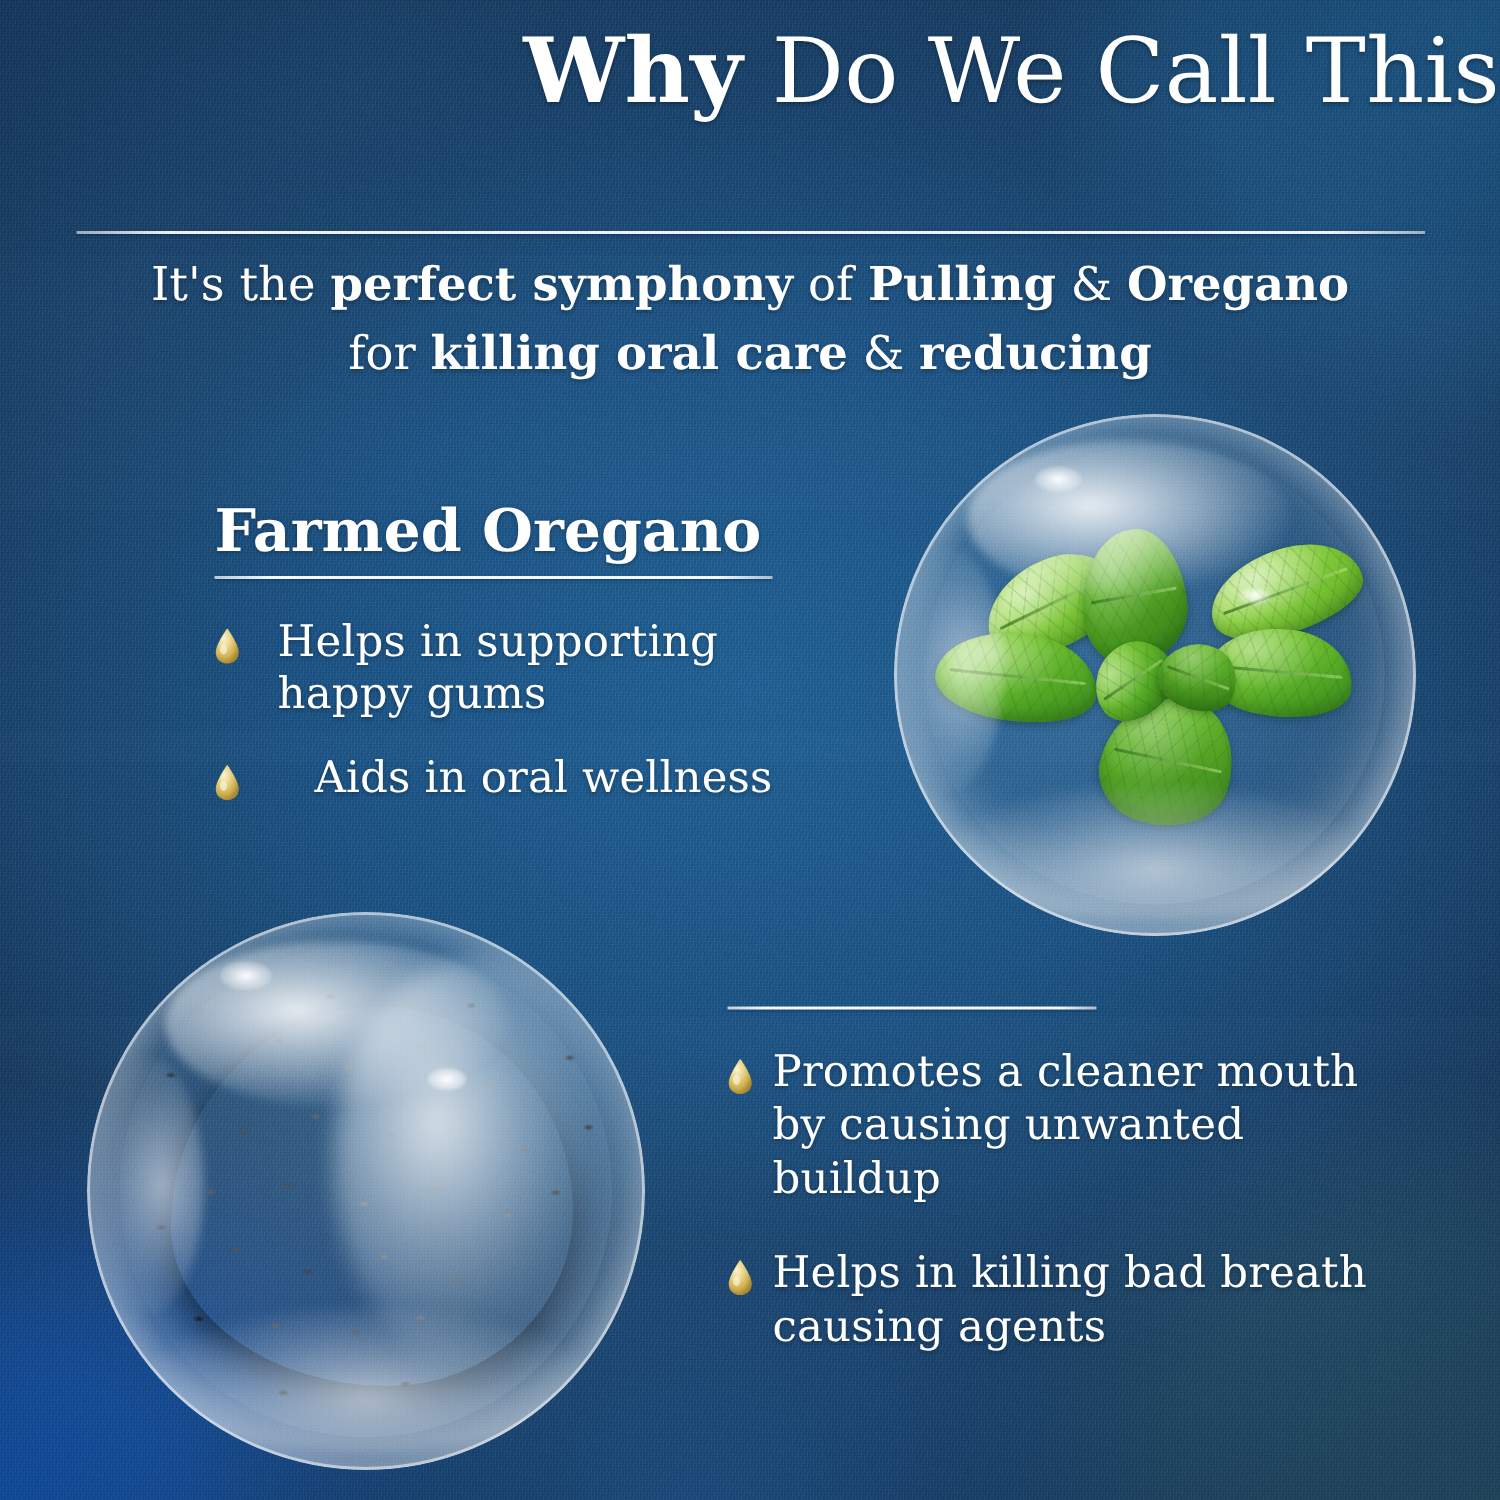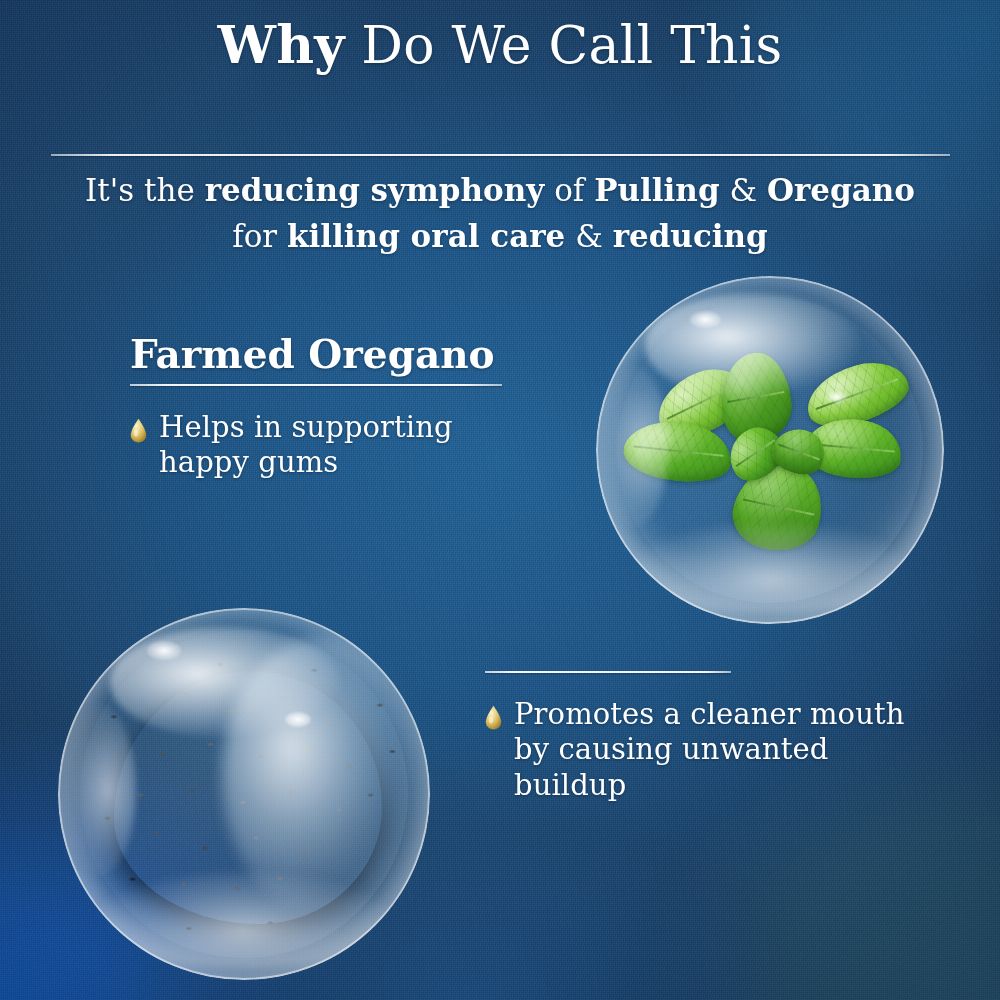"Why Do We Call This" .hl-1 { font-size: 52px -> 60px; text-align: none -> right }
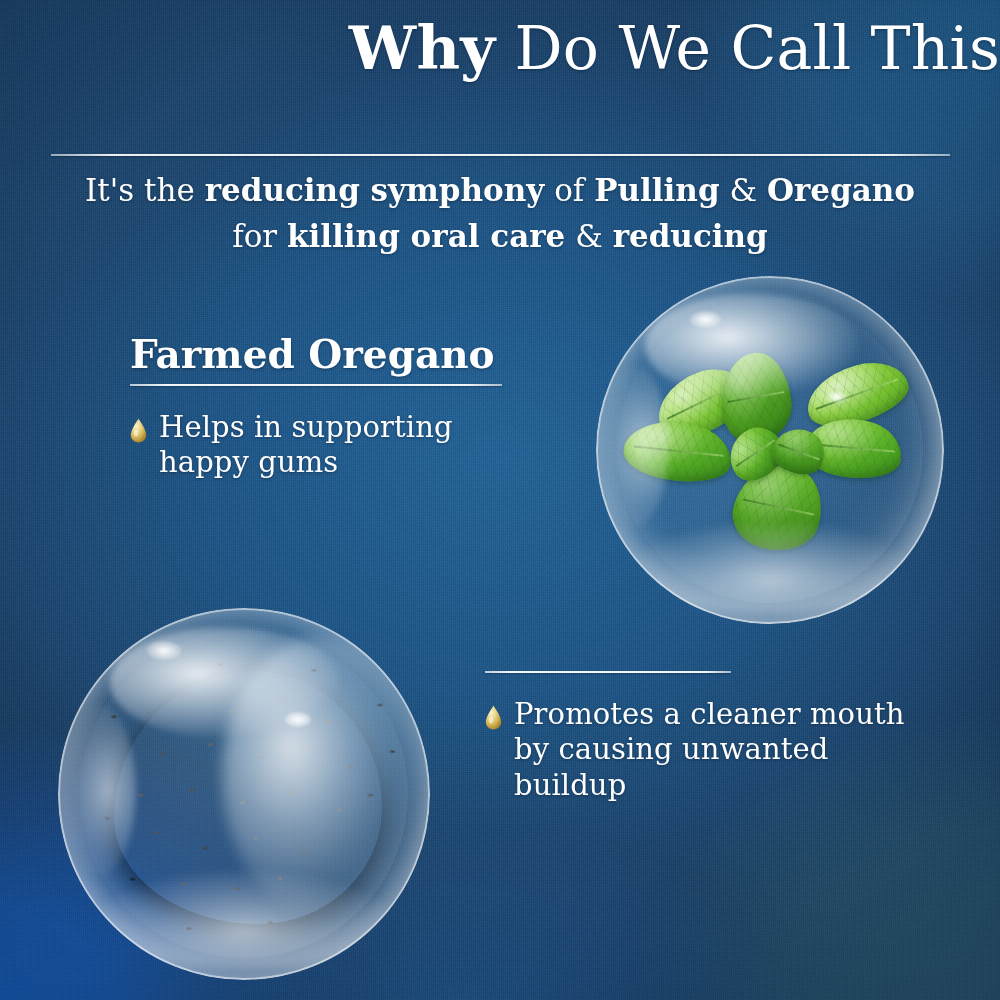"reducing symphony" span.sub-b { text: reducing -> perfect }
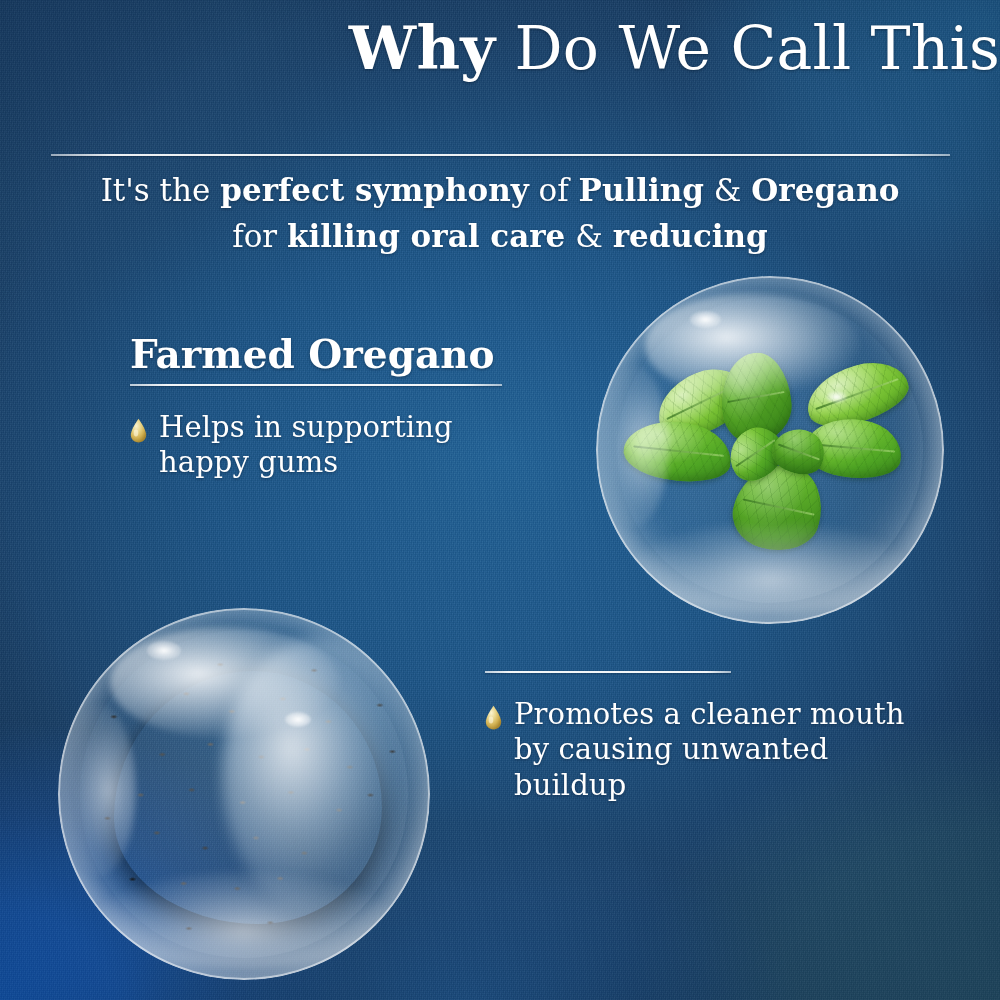"Farmed Oregano" #block-oregano { left: 130px -> 143px }
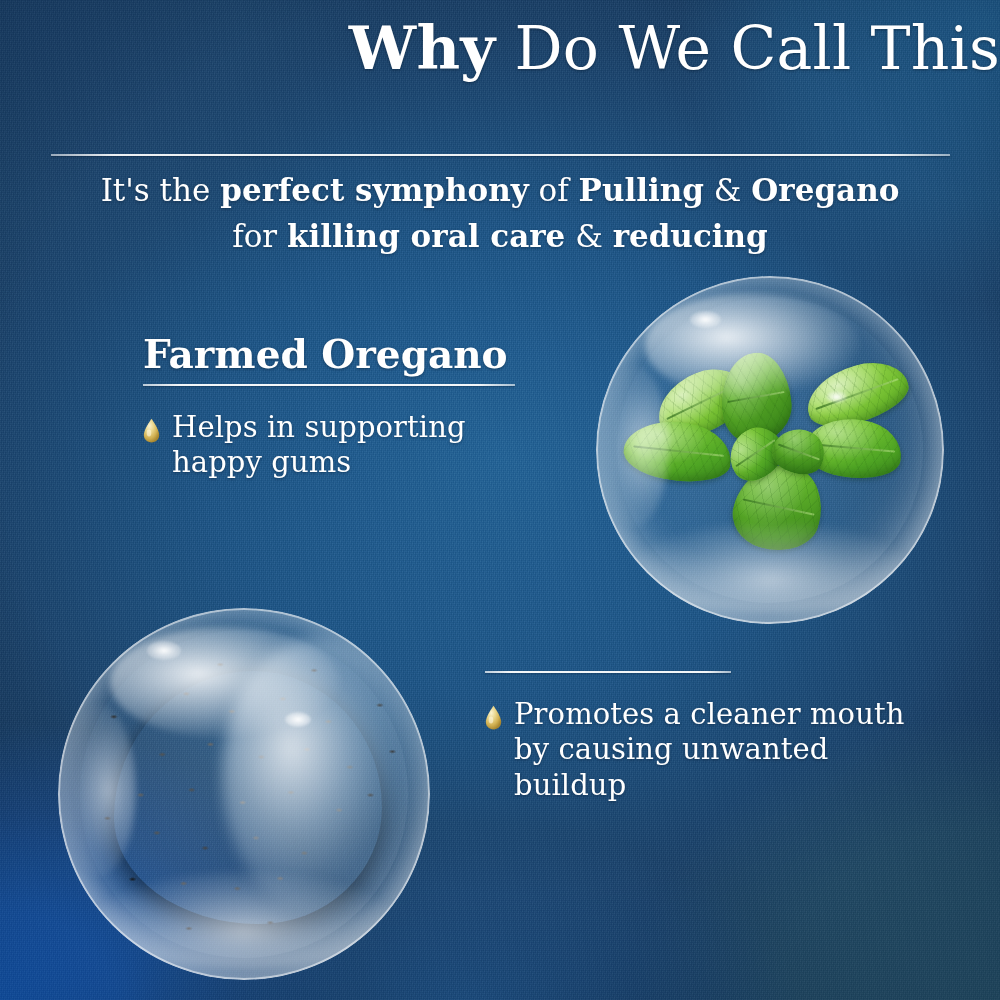"Helps in supporting happy gums" .bullet { justify-content: none -> space-between }
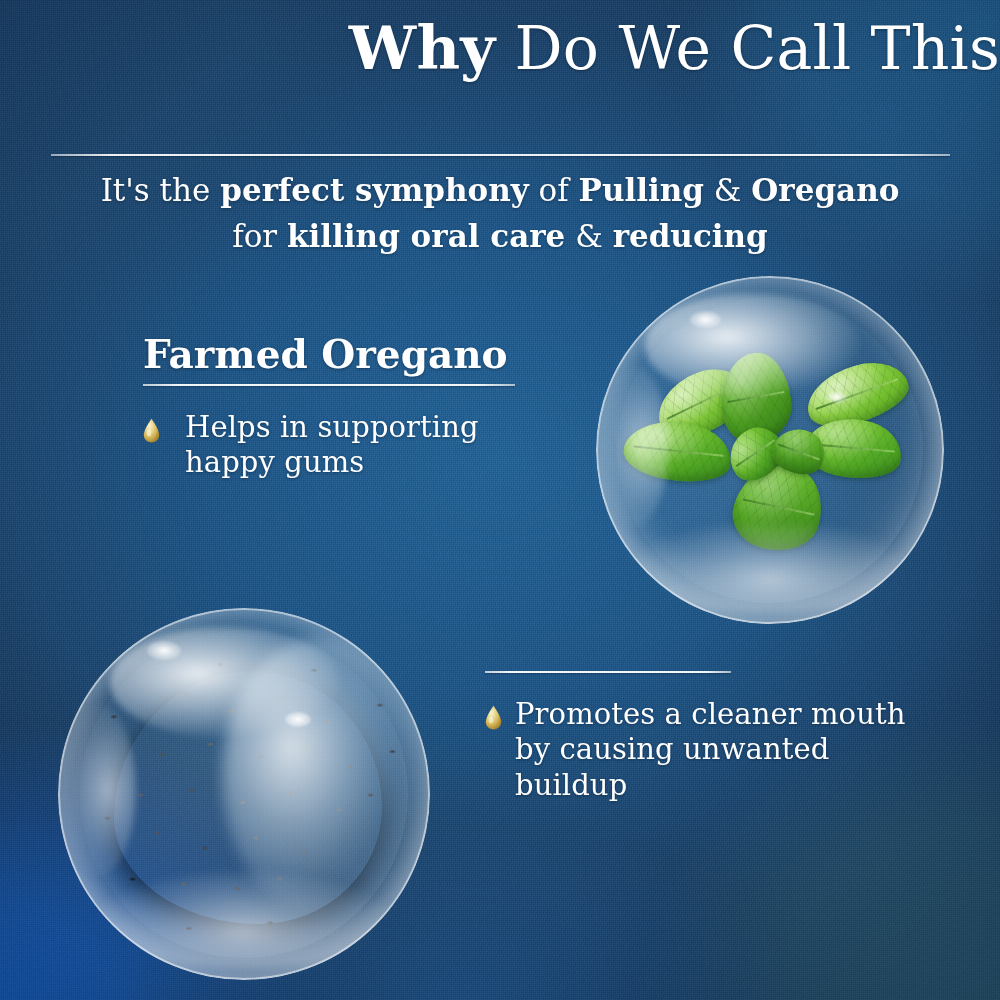"Aids in oral wellness" div.bullet { html: none -> <div> <span> <svg> <path></path> <ellipse></ellipse> </svg> </span> <span>Aids in oral wellness</span> </div> }
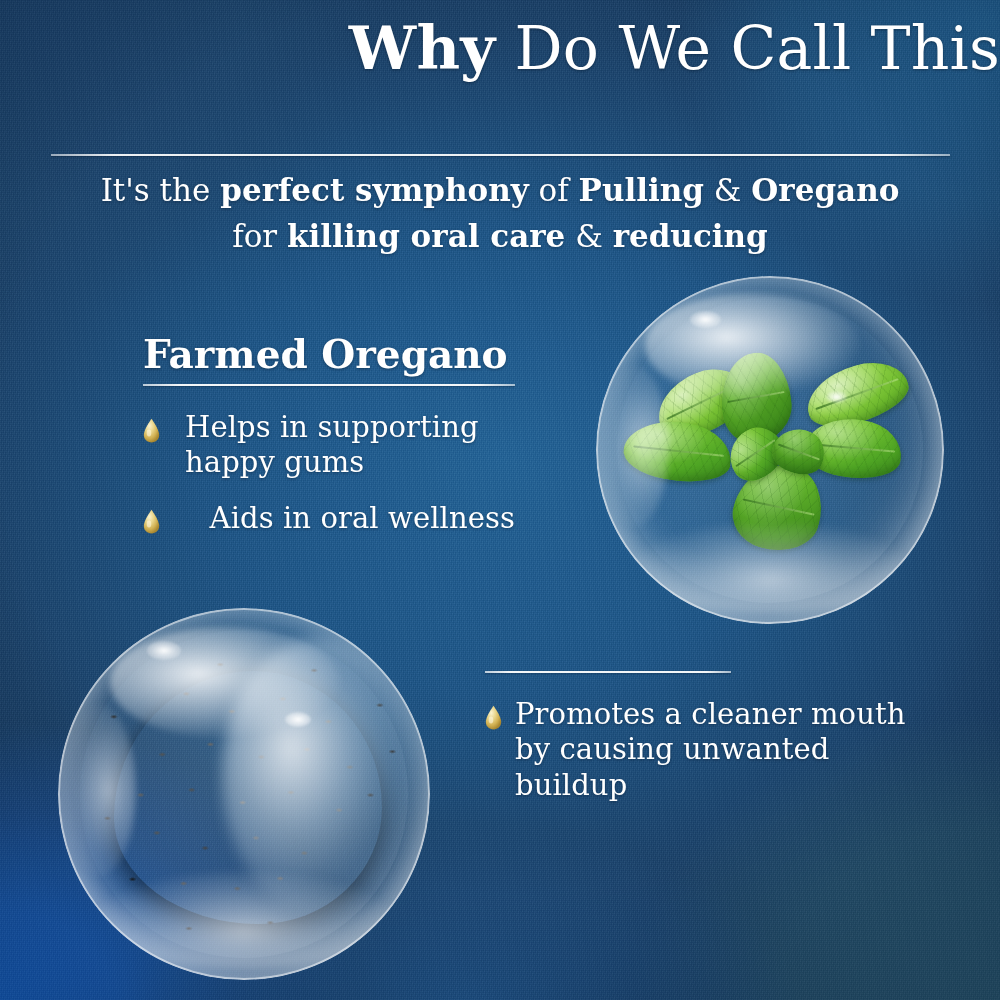"Helps in killing bad breath" div.bullet { html: none -> <div> <span> <svg> <path></path> <ellipse></ellipse> </svg> </span> <span>Helps in killing bad breath causing agents</span> </div> }
